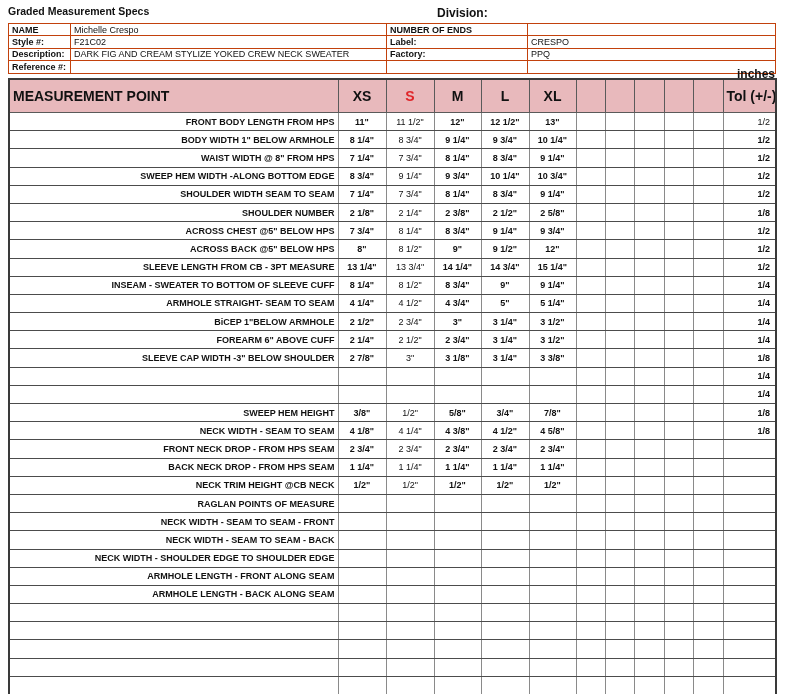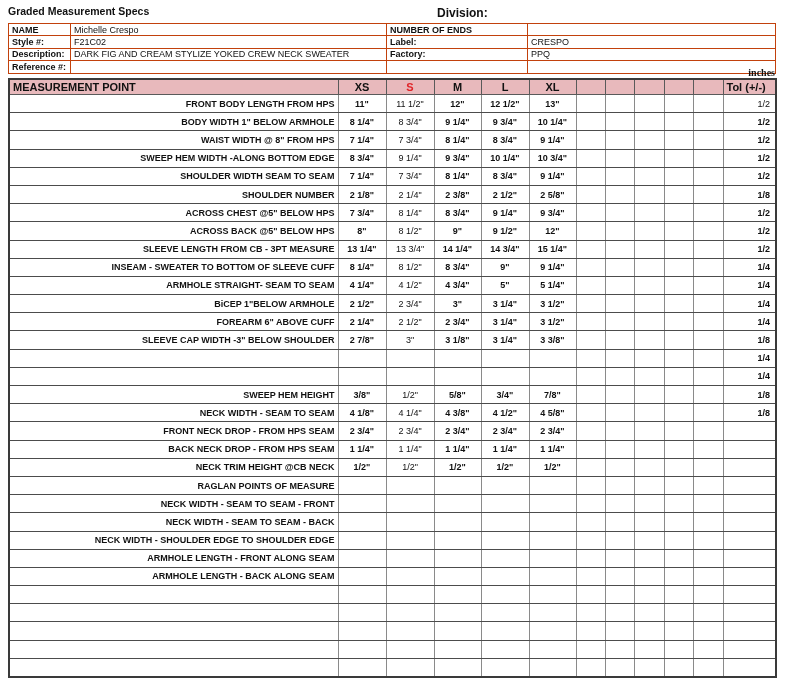"inches" .inches { font-family: Liberation Serif, serif -> none; font-size: 10px -> 12px }
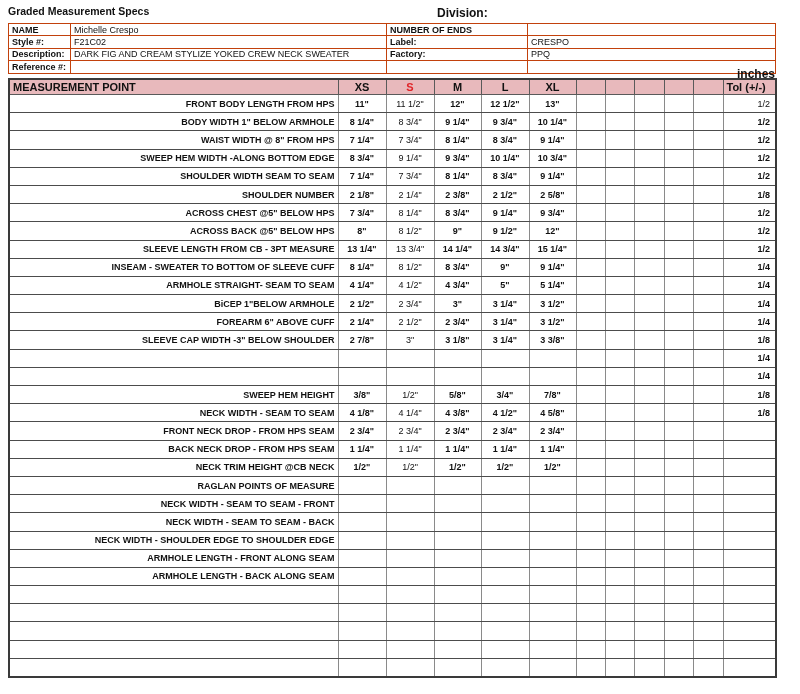"MEASUREMENT POINT" .spec th { font-size: 11px -> 14px; padding: 0 3px -> 8px 3px }
